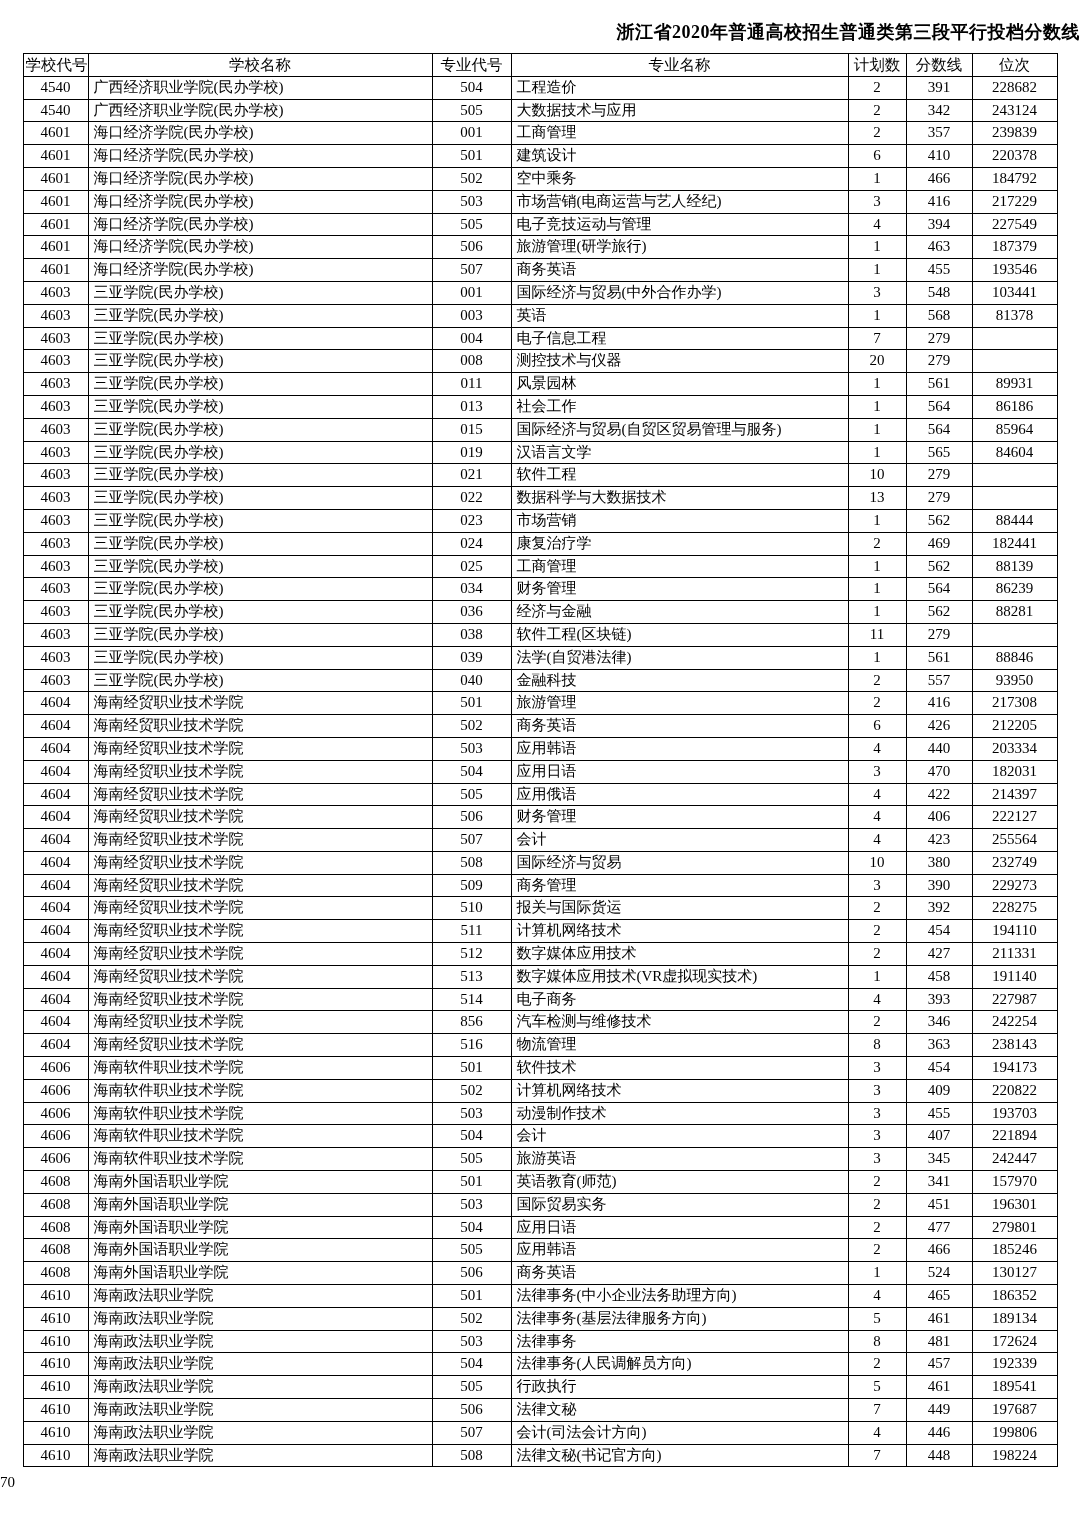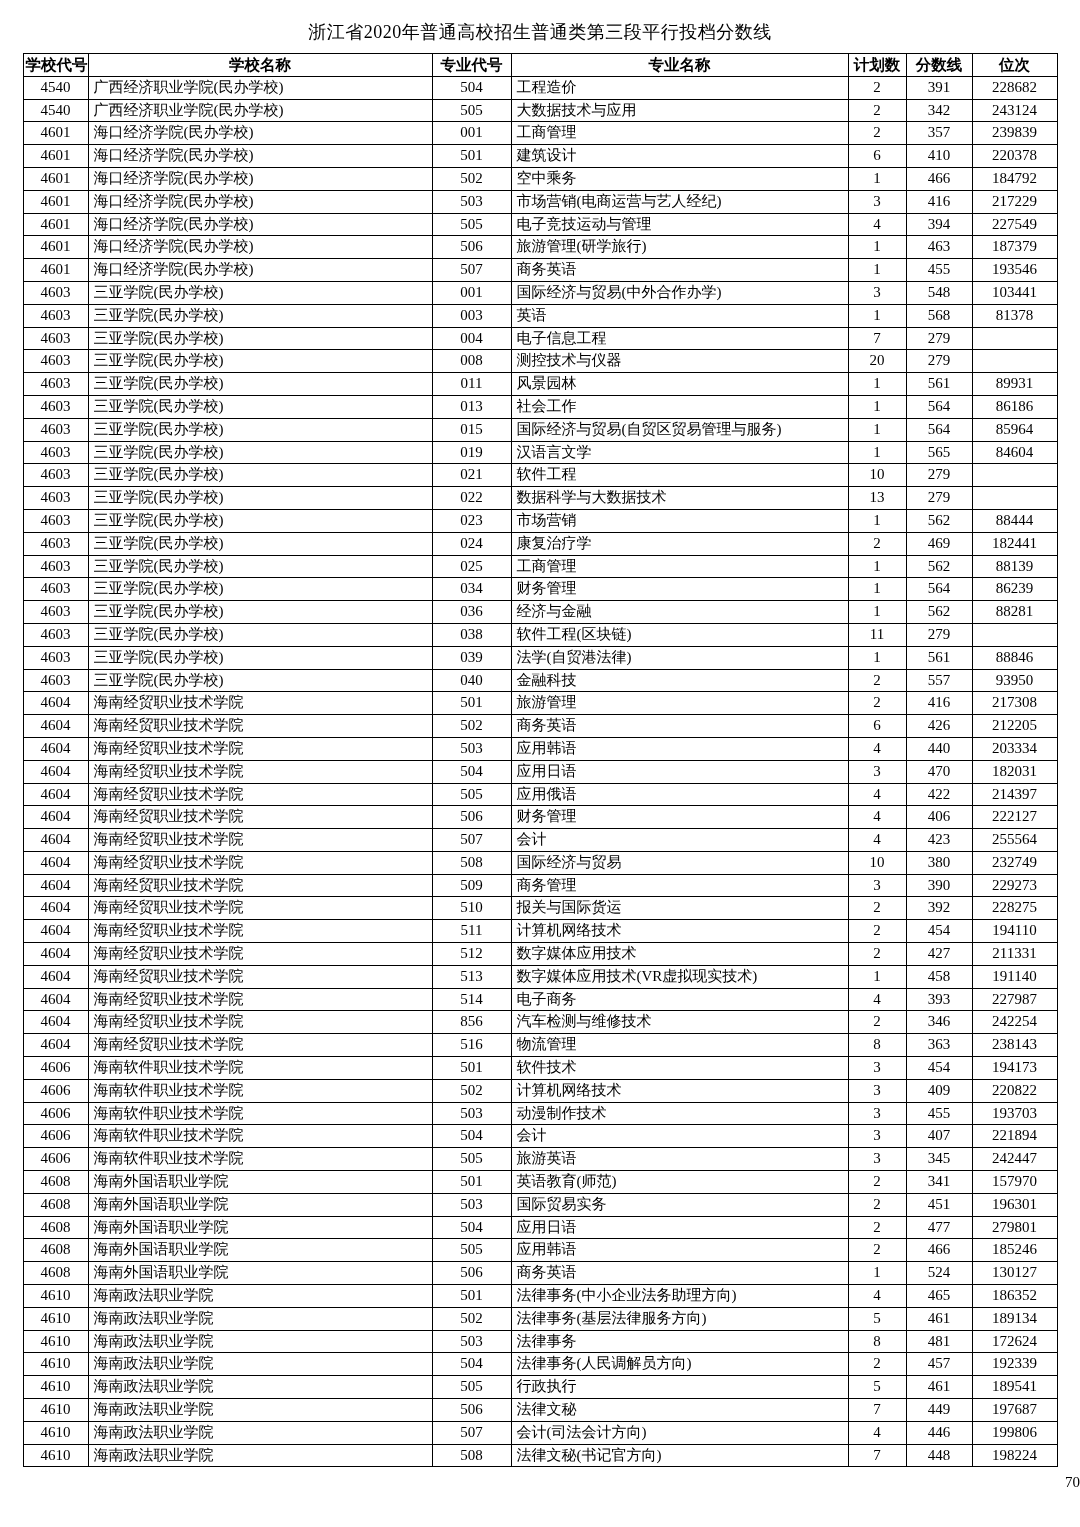"浙江省2020年普通高校招生普通类第三段平行投档分数线" .doc-title { font-weight: normal -> bold; text-align: center -> right }
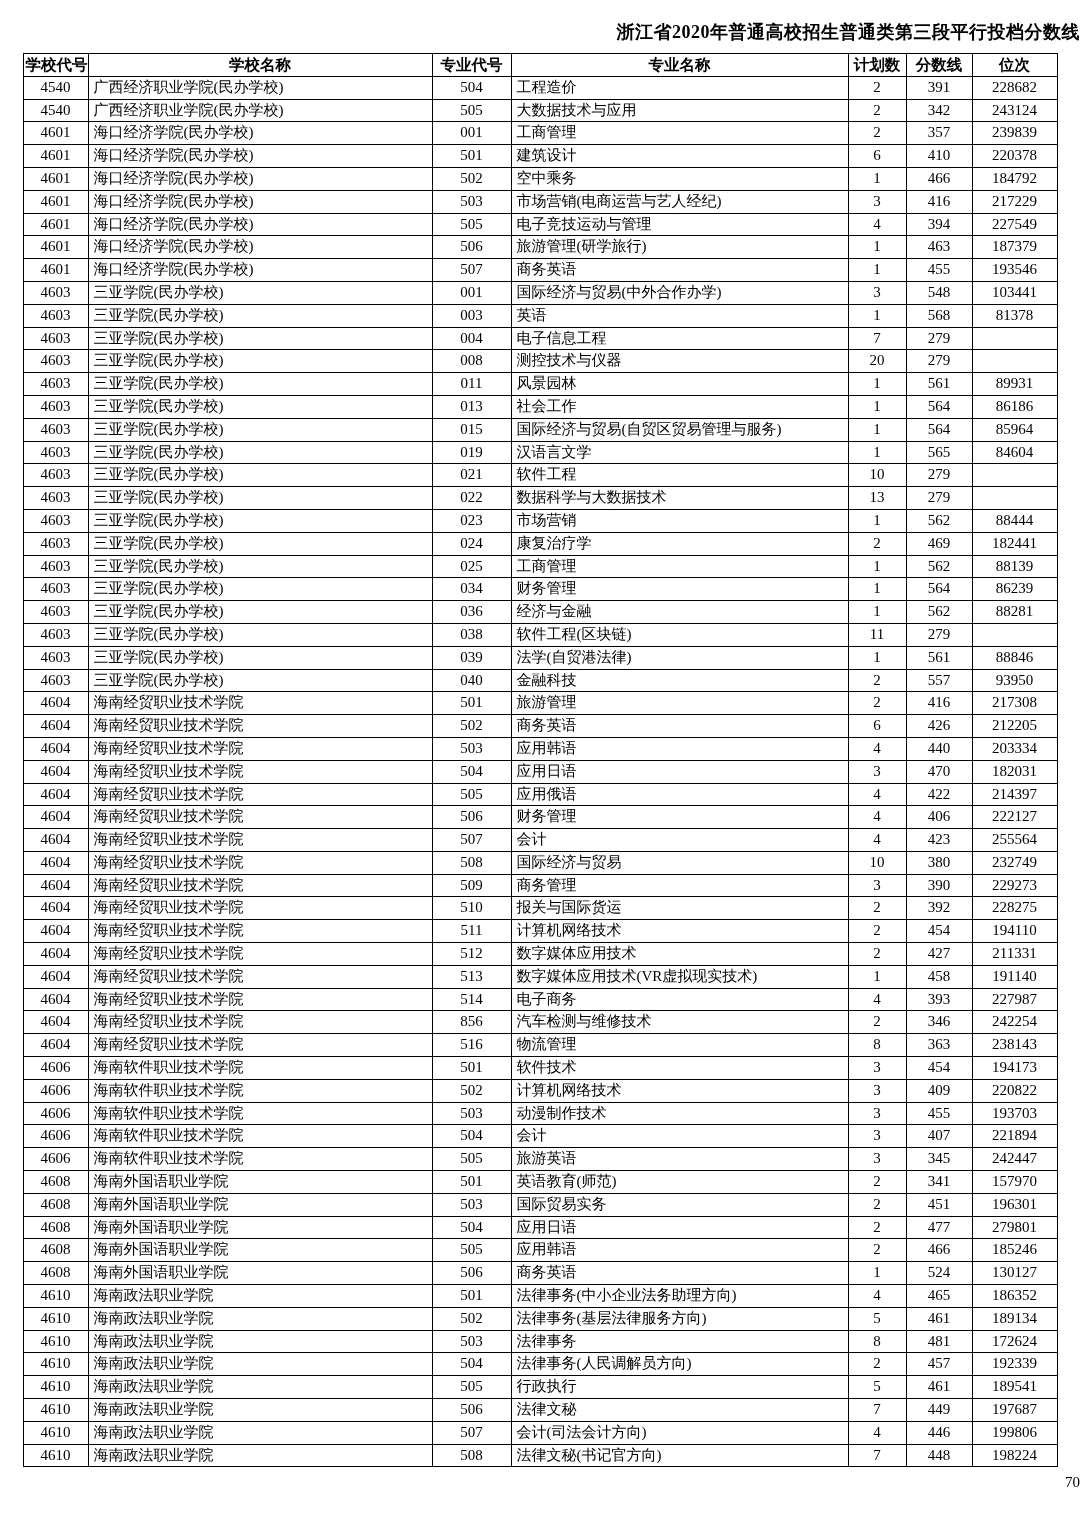"学校代号" table.scores th { font-weight: bold -> normal }
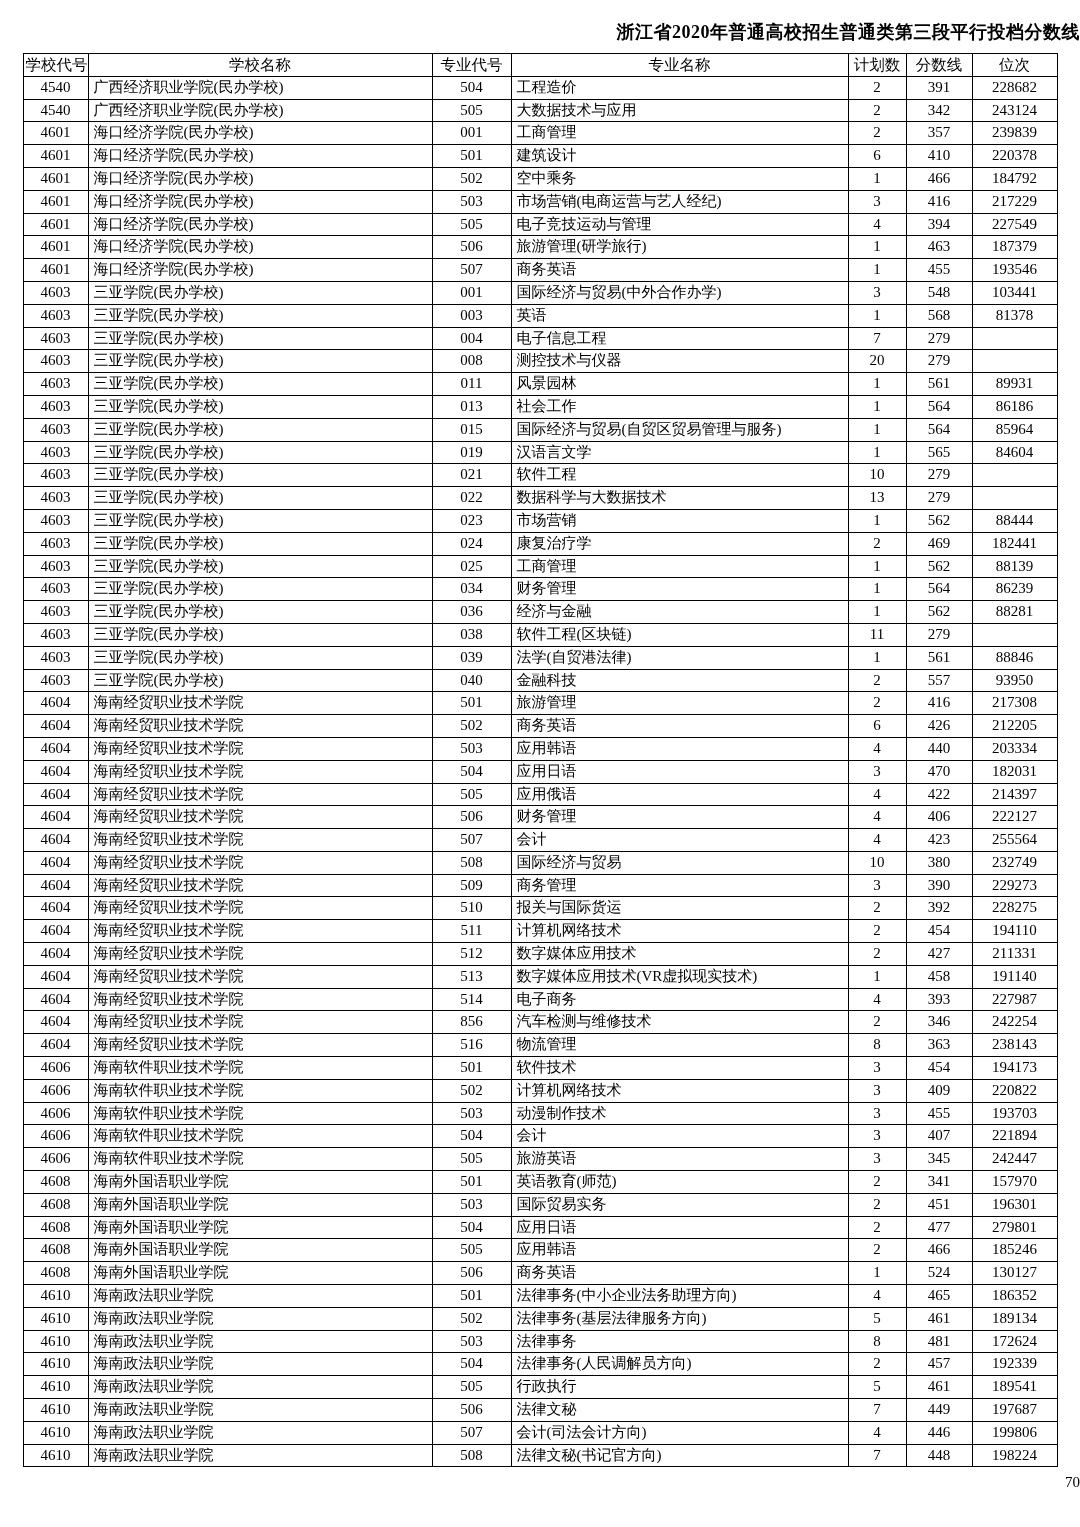"70" .page-number { text-align: right -> left }
